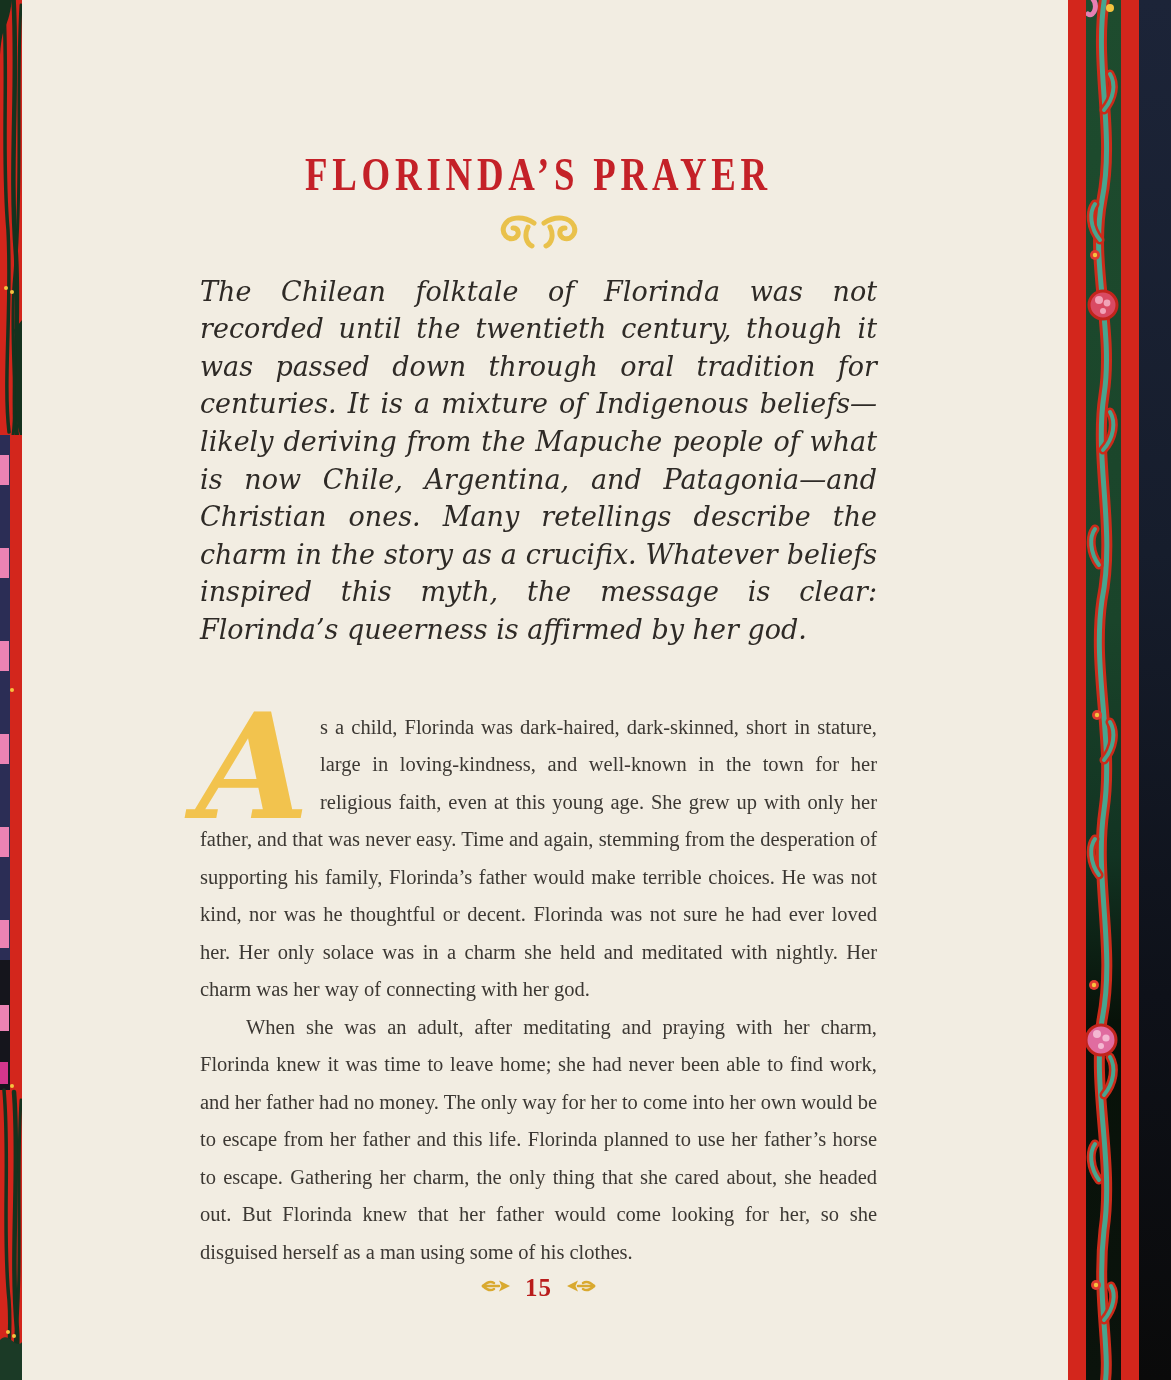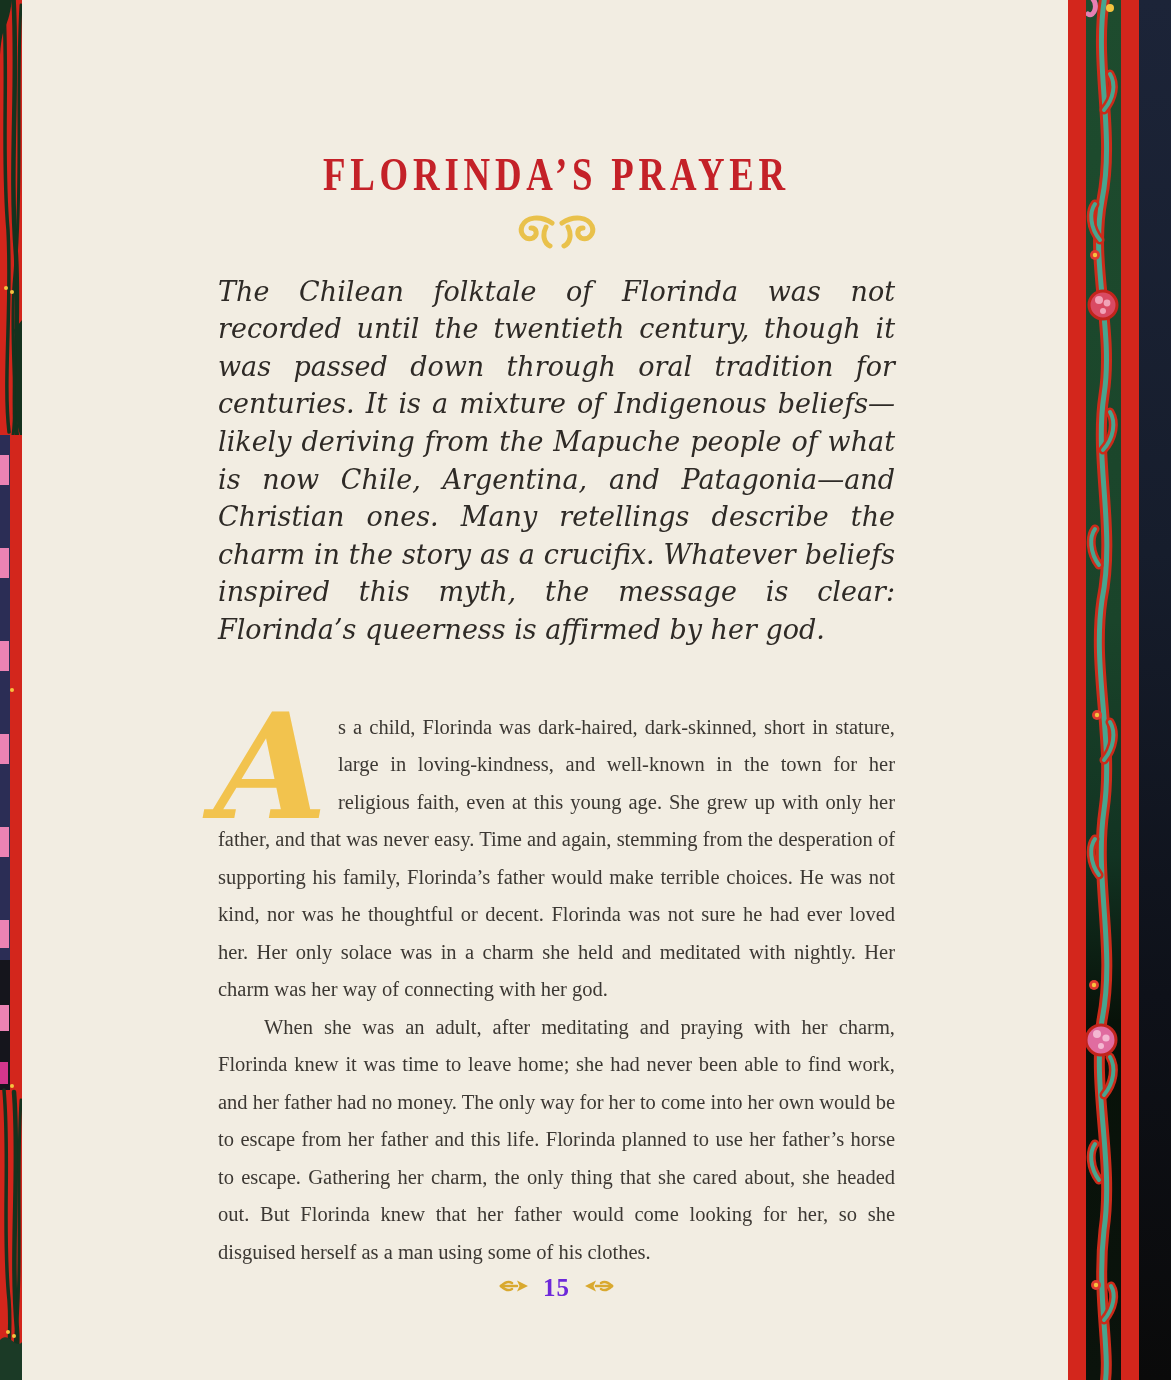"FLORINDA’S PRAYER" .content { left: 218px -> 200px }
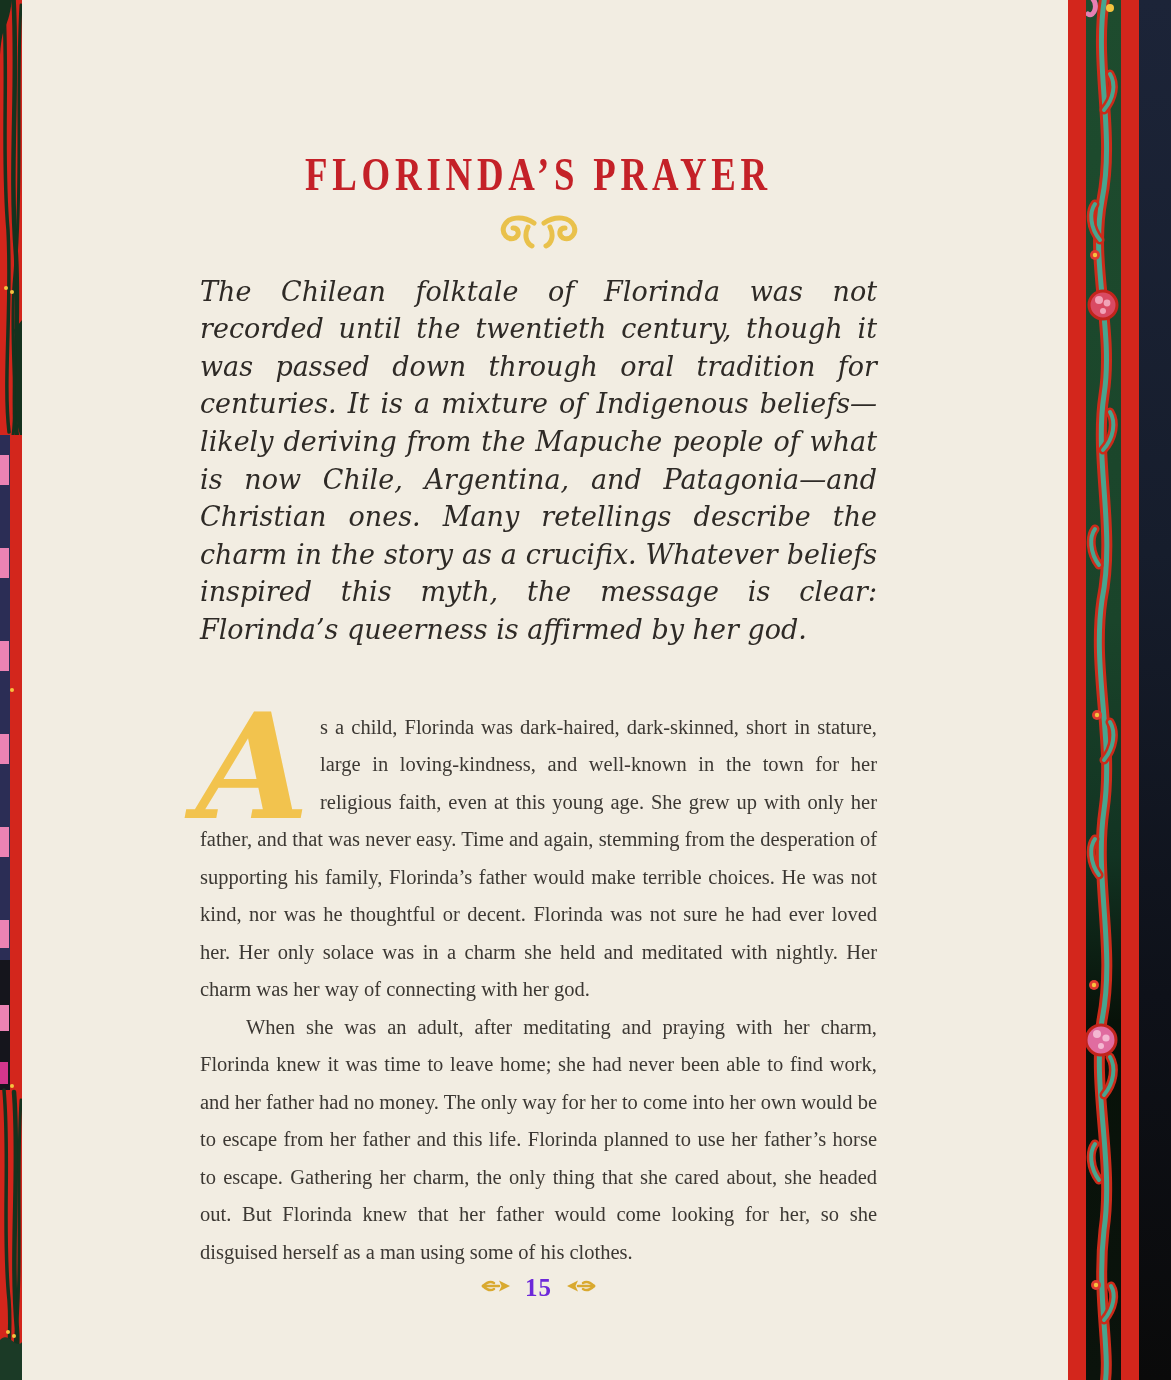"15" .folio .pagenum { color: #6d28d9 -> #b91c1c }
